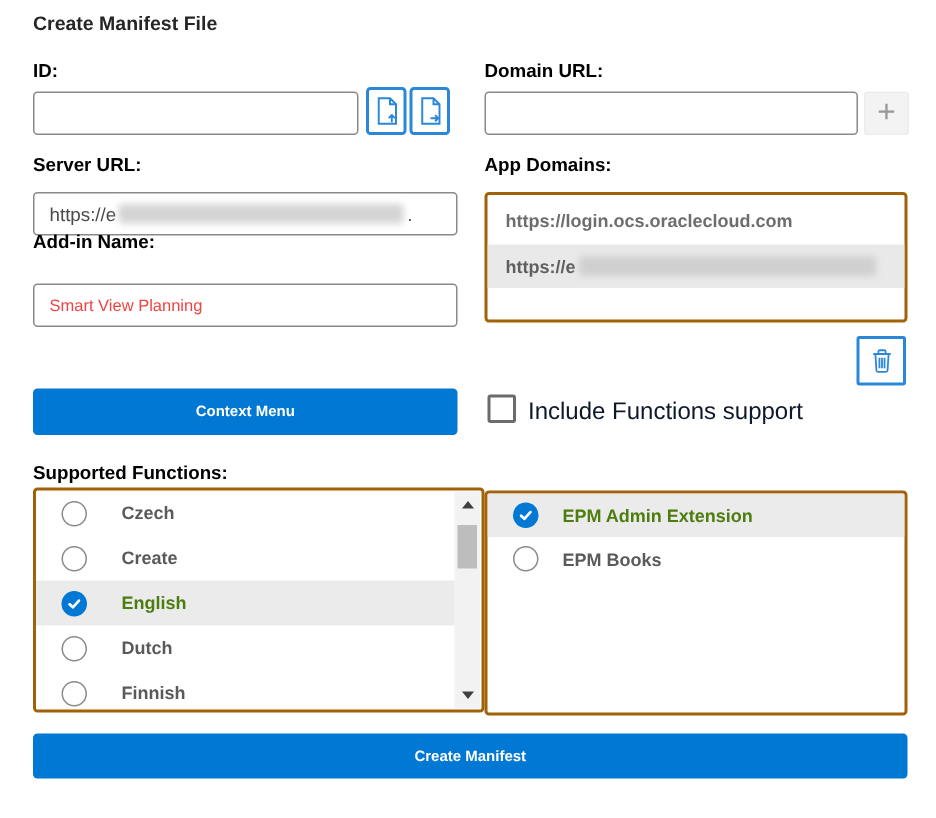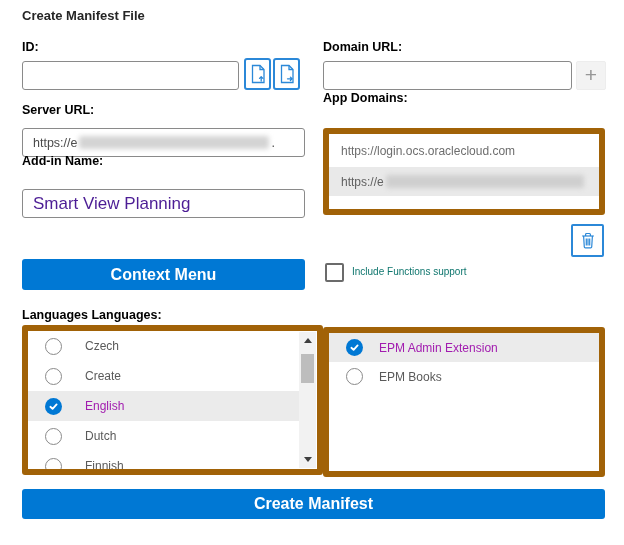"App Domains:" div.lbl { top: 91px -> 103px }
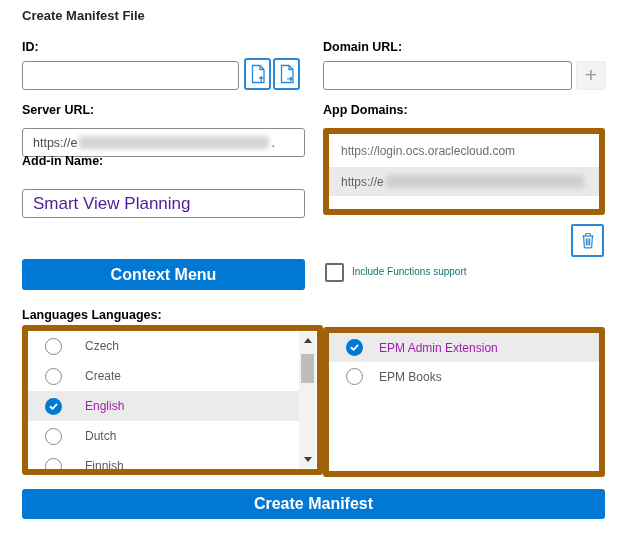"https://login.ocs.oraclecloud.com" .listbox { border: 6px solid #a16207 -> 2px solid #a16207; font-weight: none -> bold }
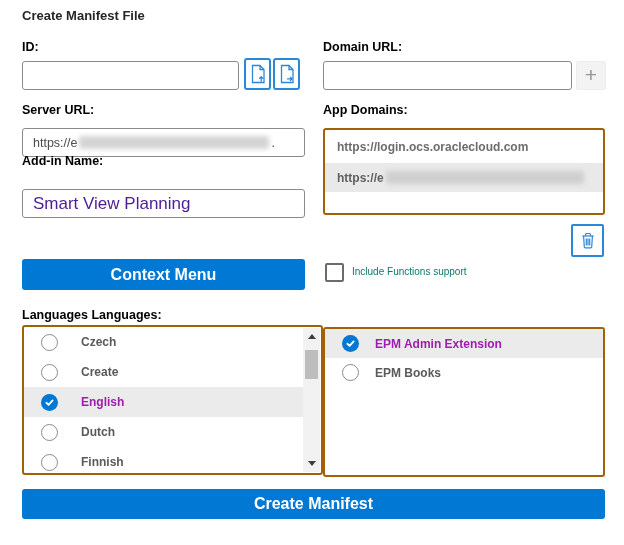"Smart View Planning" .tin { color: #4c1d95 -> #ef4444; font-size: 17px -> 11px }
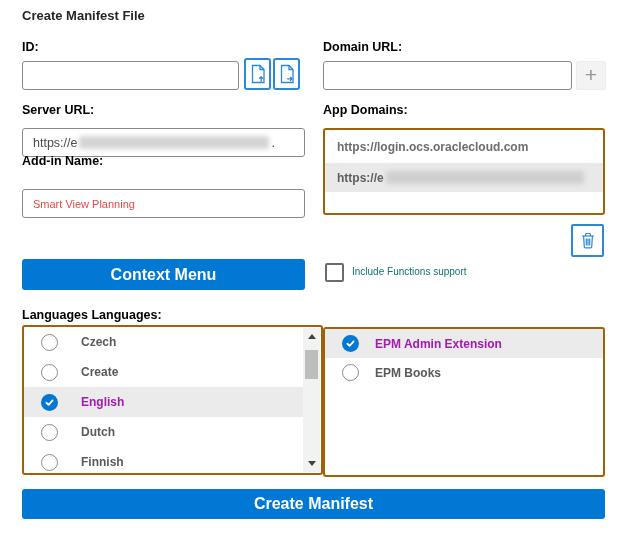"Context Menu" .bluebtn { font-size: 16px -> 10px }
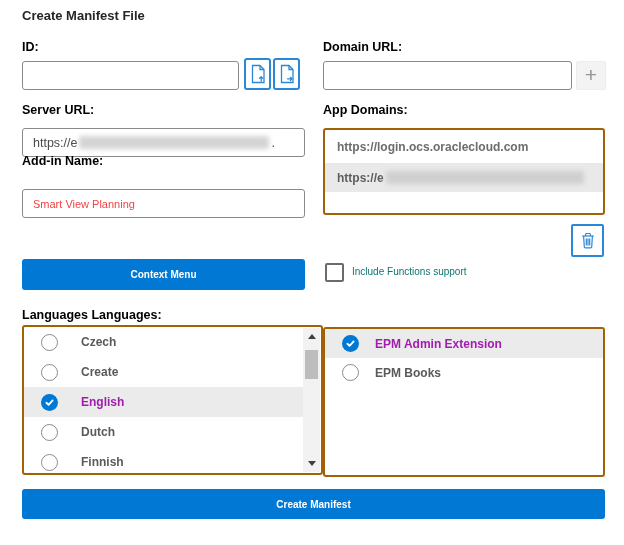"Include Functions support" .cblabel { color: #0f766e -> #0f172a; font-size: 10px -> 16px }
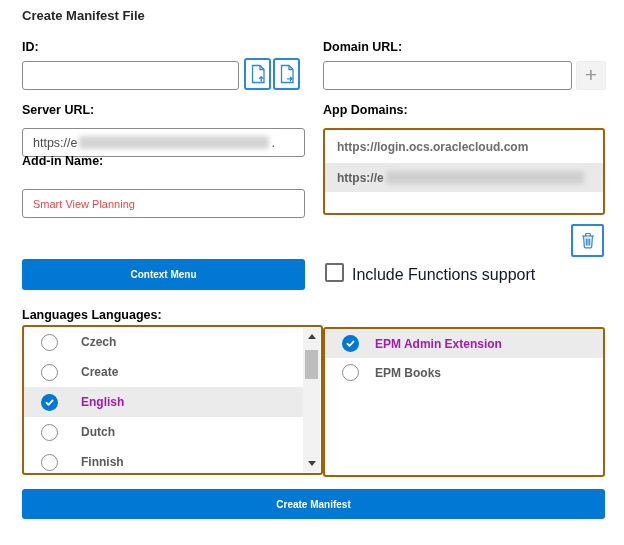"Languages Languages:" div.lbl { text: Languages Languages -> Supported Functions }
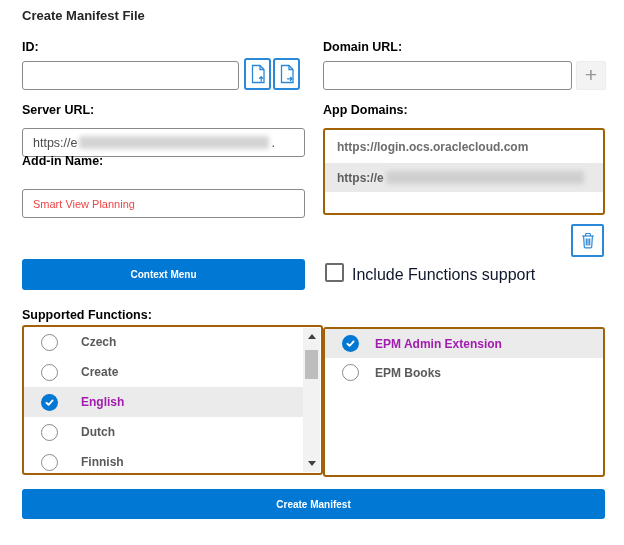"EPM Admin Extension" .lrow.selected .ltext,.xrow.selected .ltext { color: #a21caf -> #4d7c0f }
